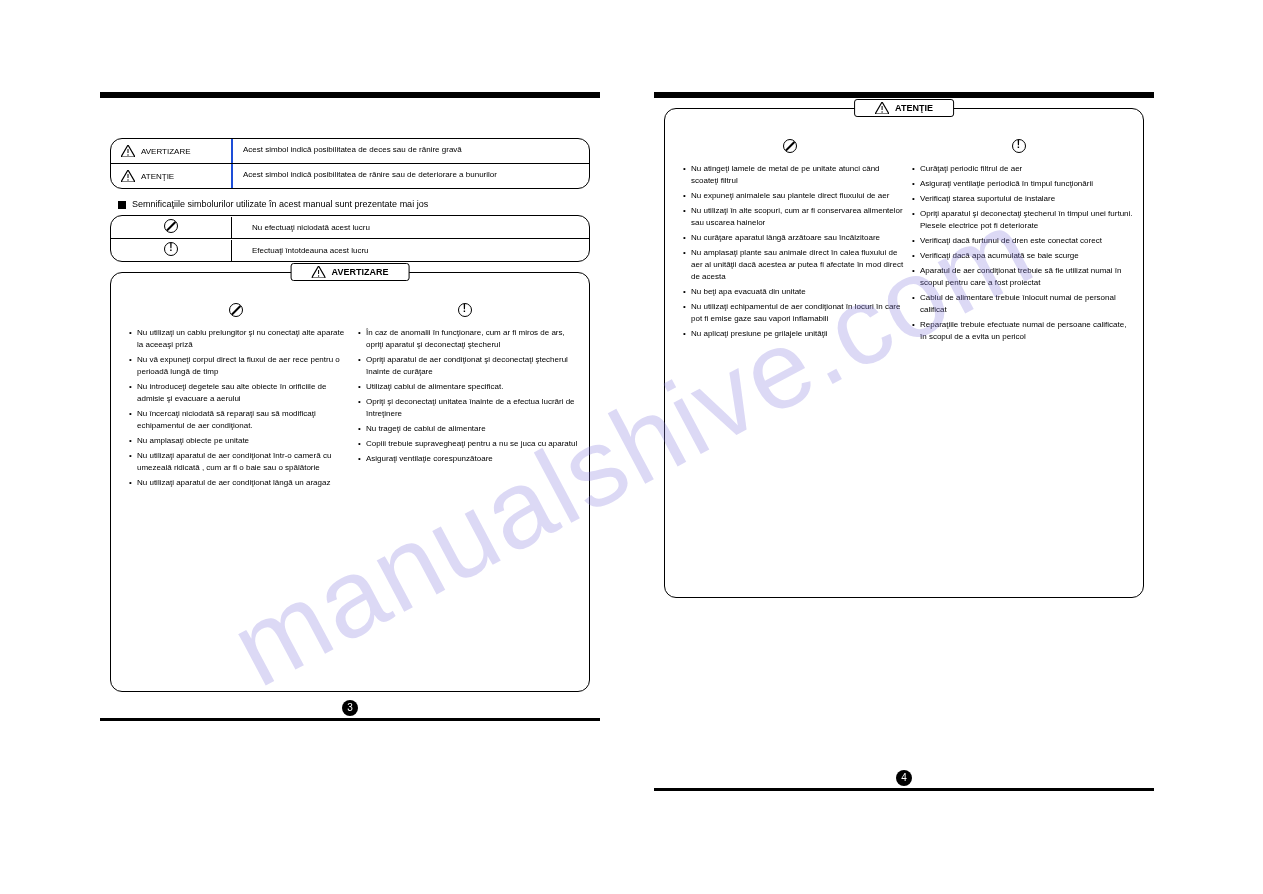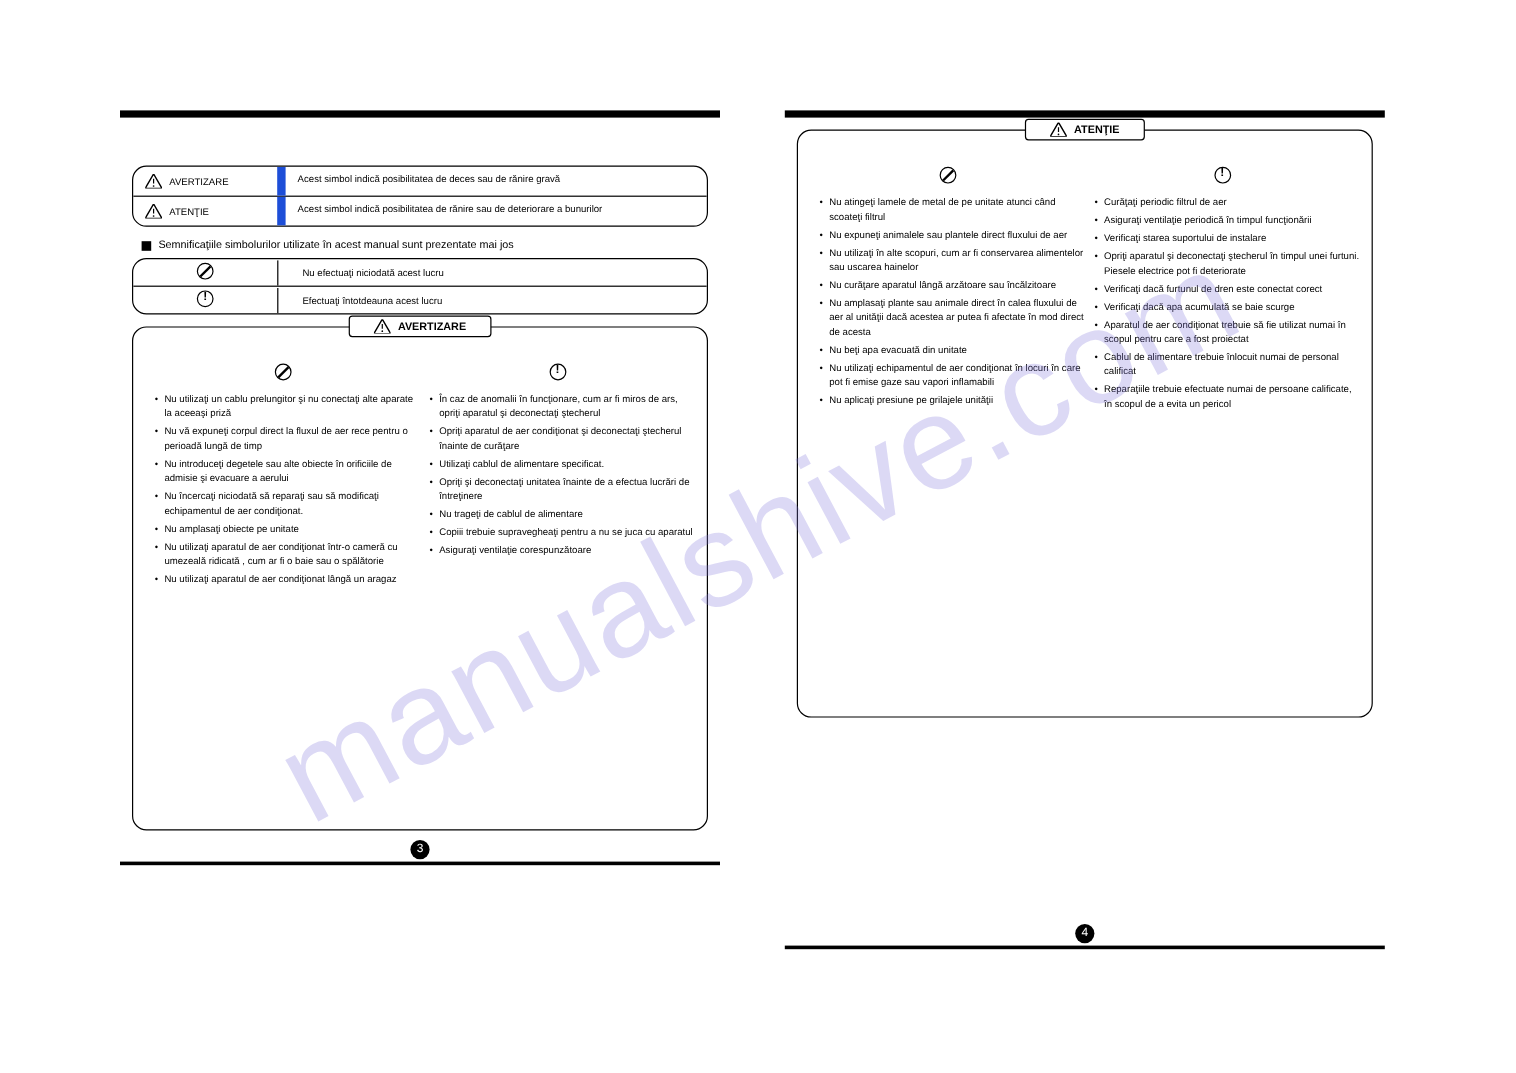"Acest simbol indică posibilitatea de" .tbl1 .c2 { border-left: 7px solid #1d4ed8 -> 2px solid #1d4ed8 }
